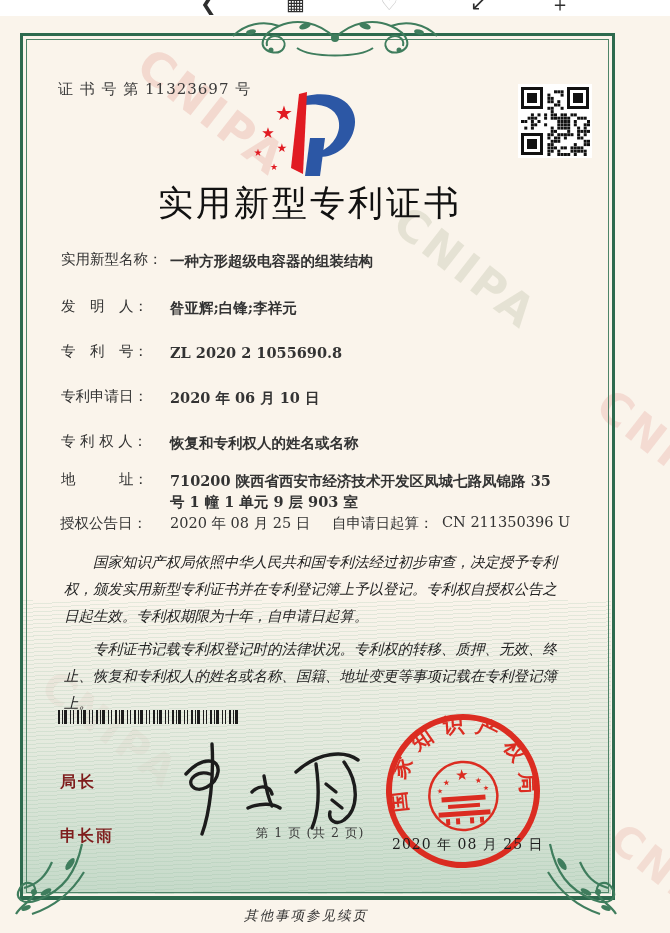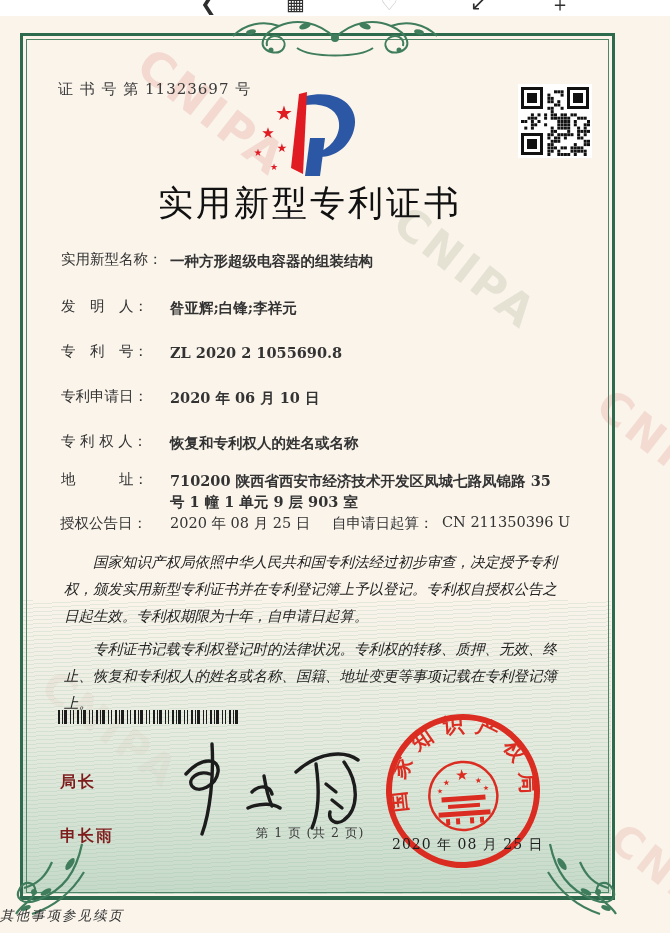"其他事项参见续页" .footnote { text-align: left -> center }
